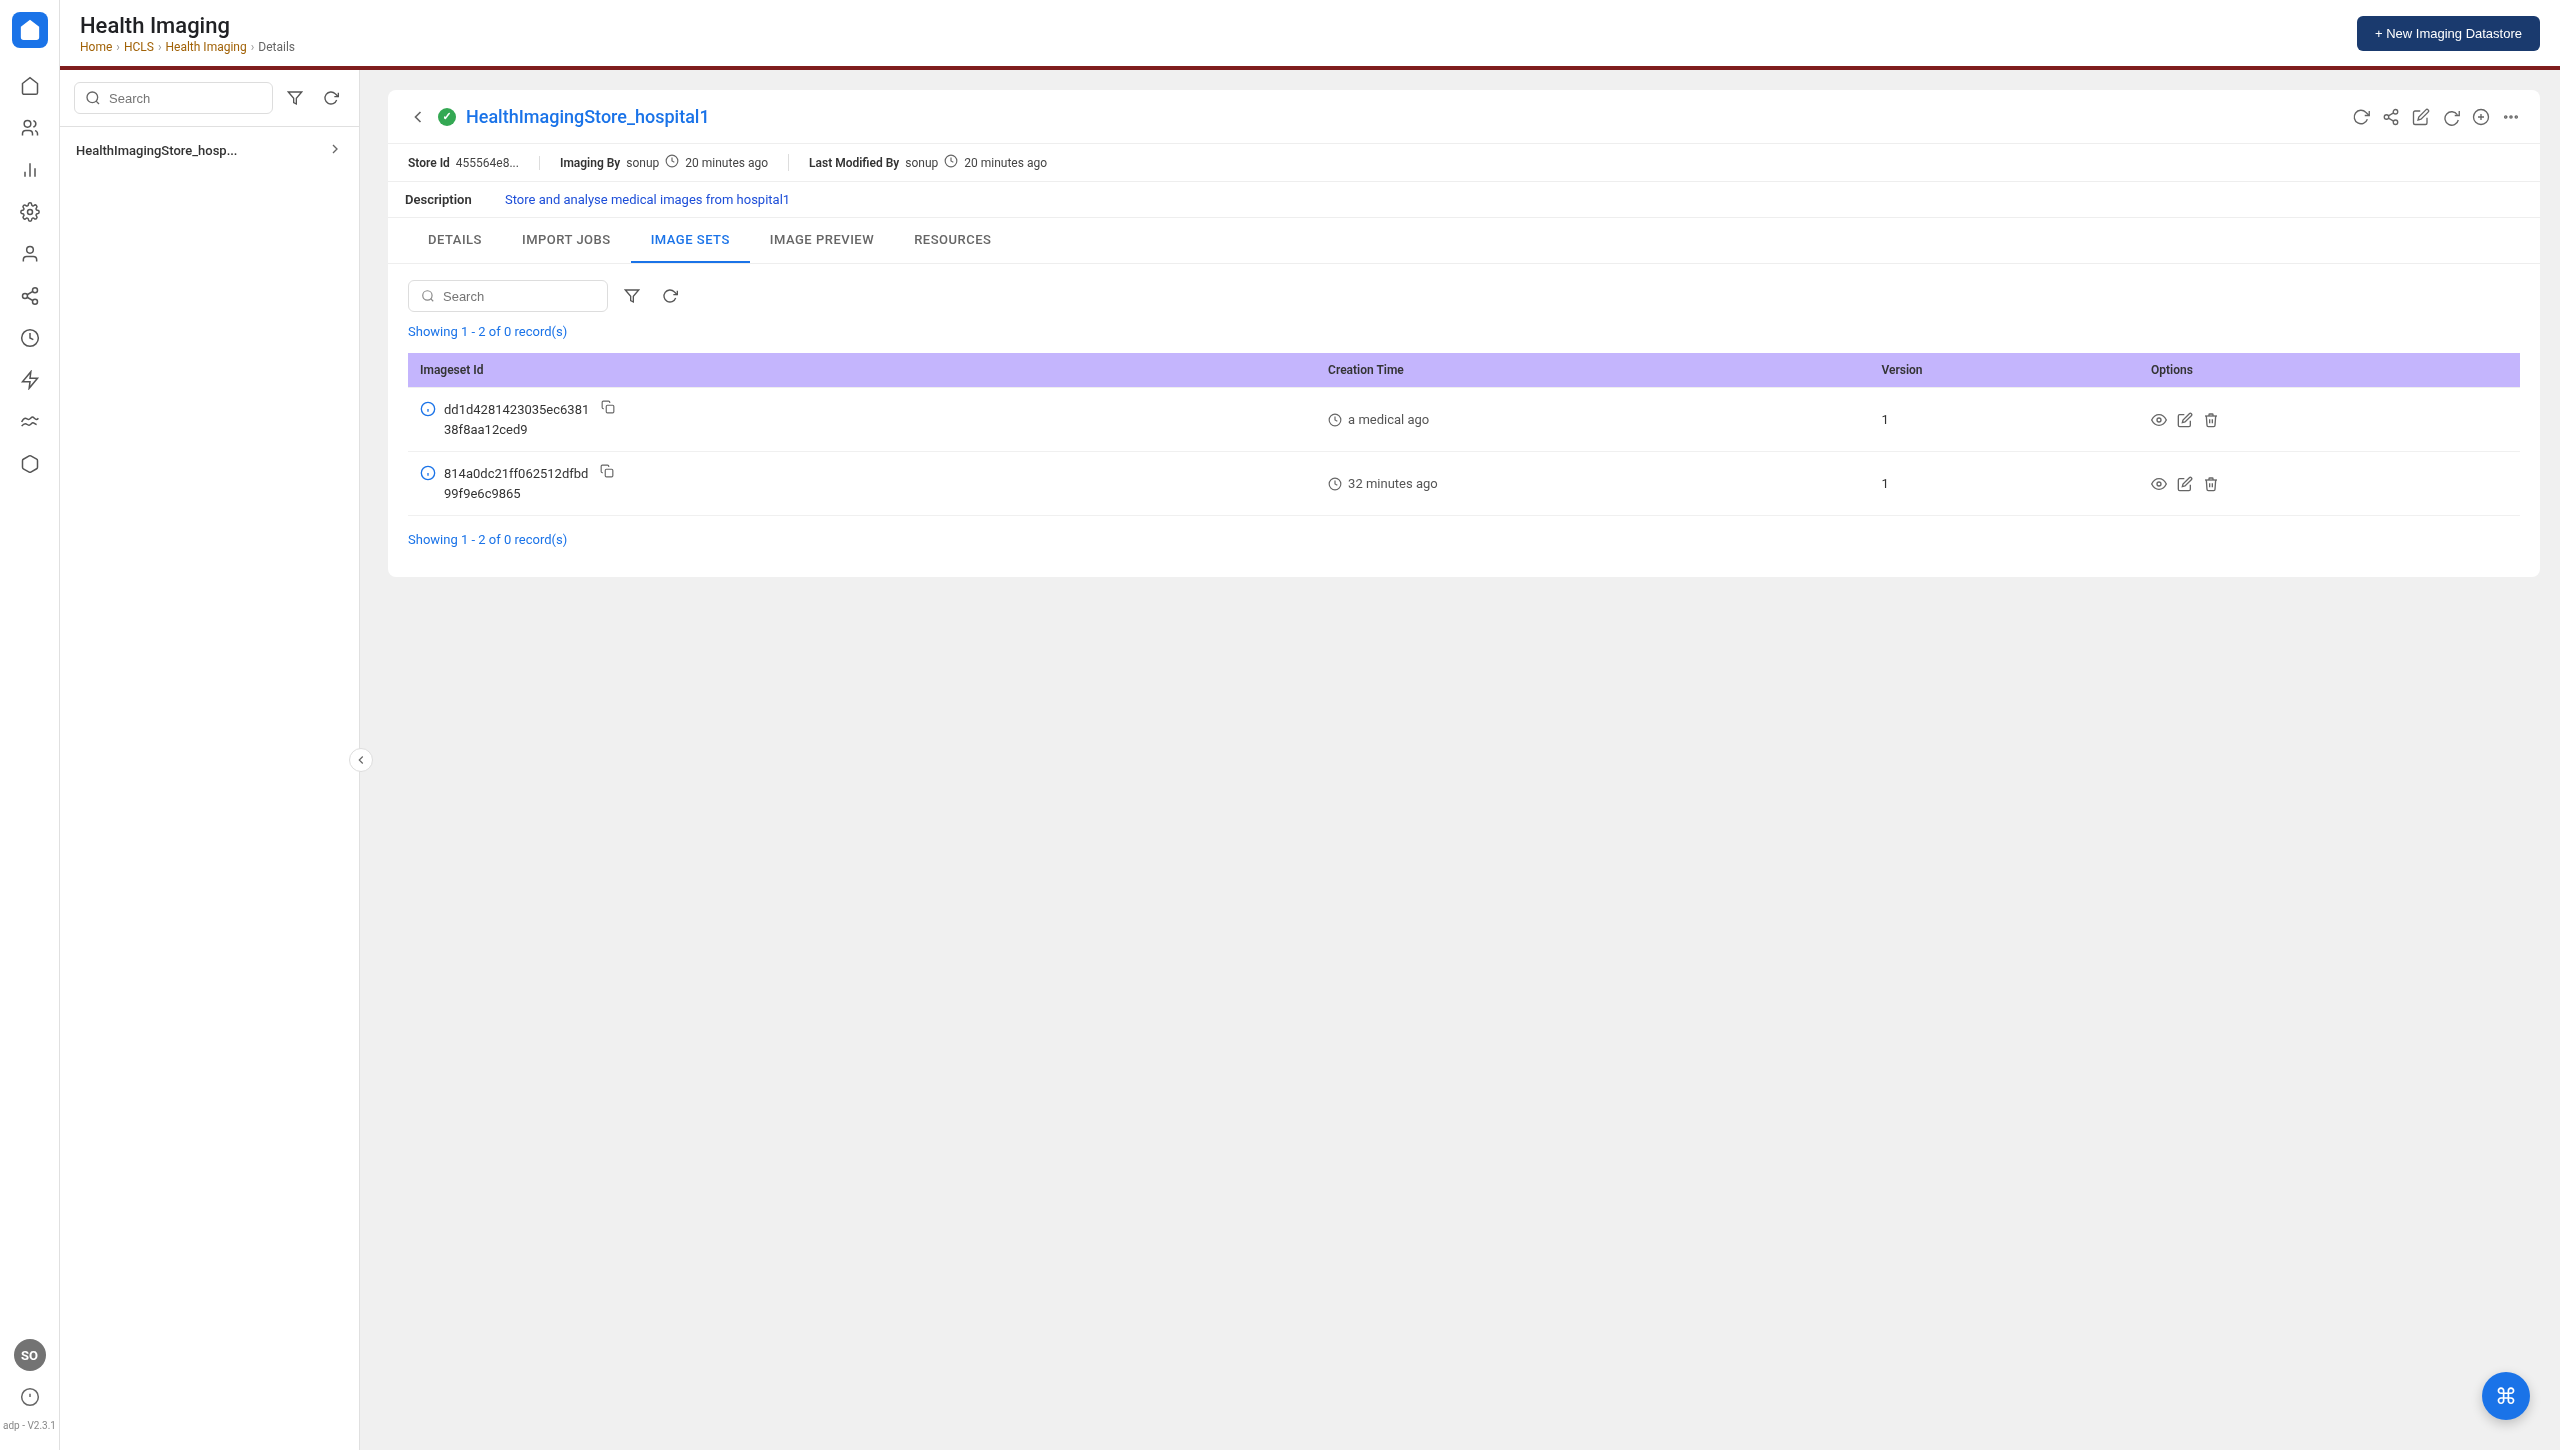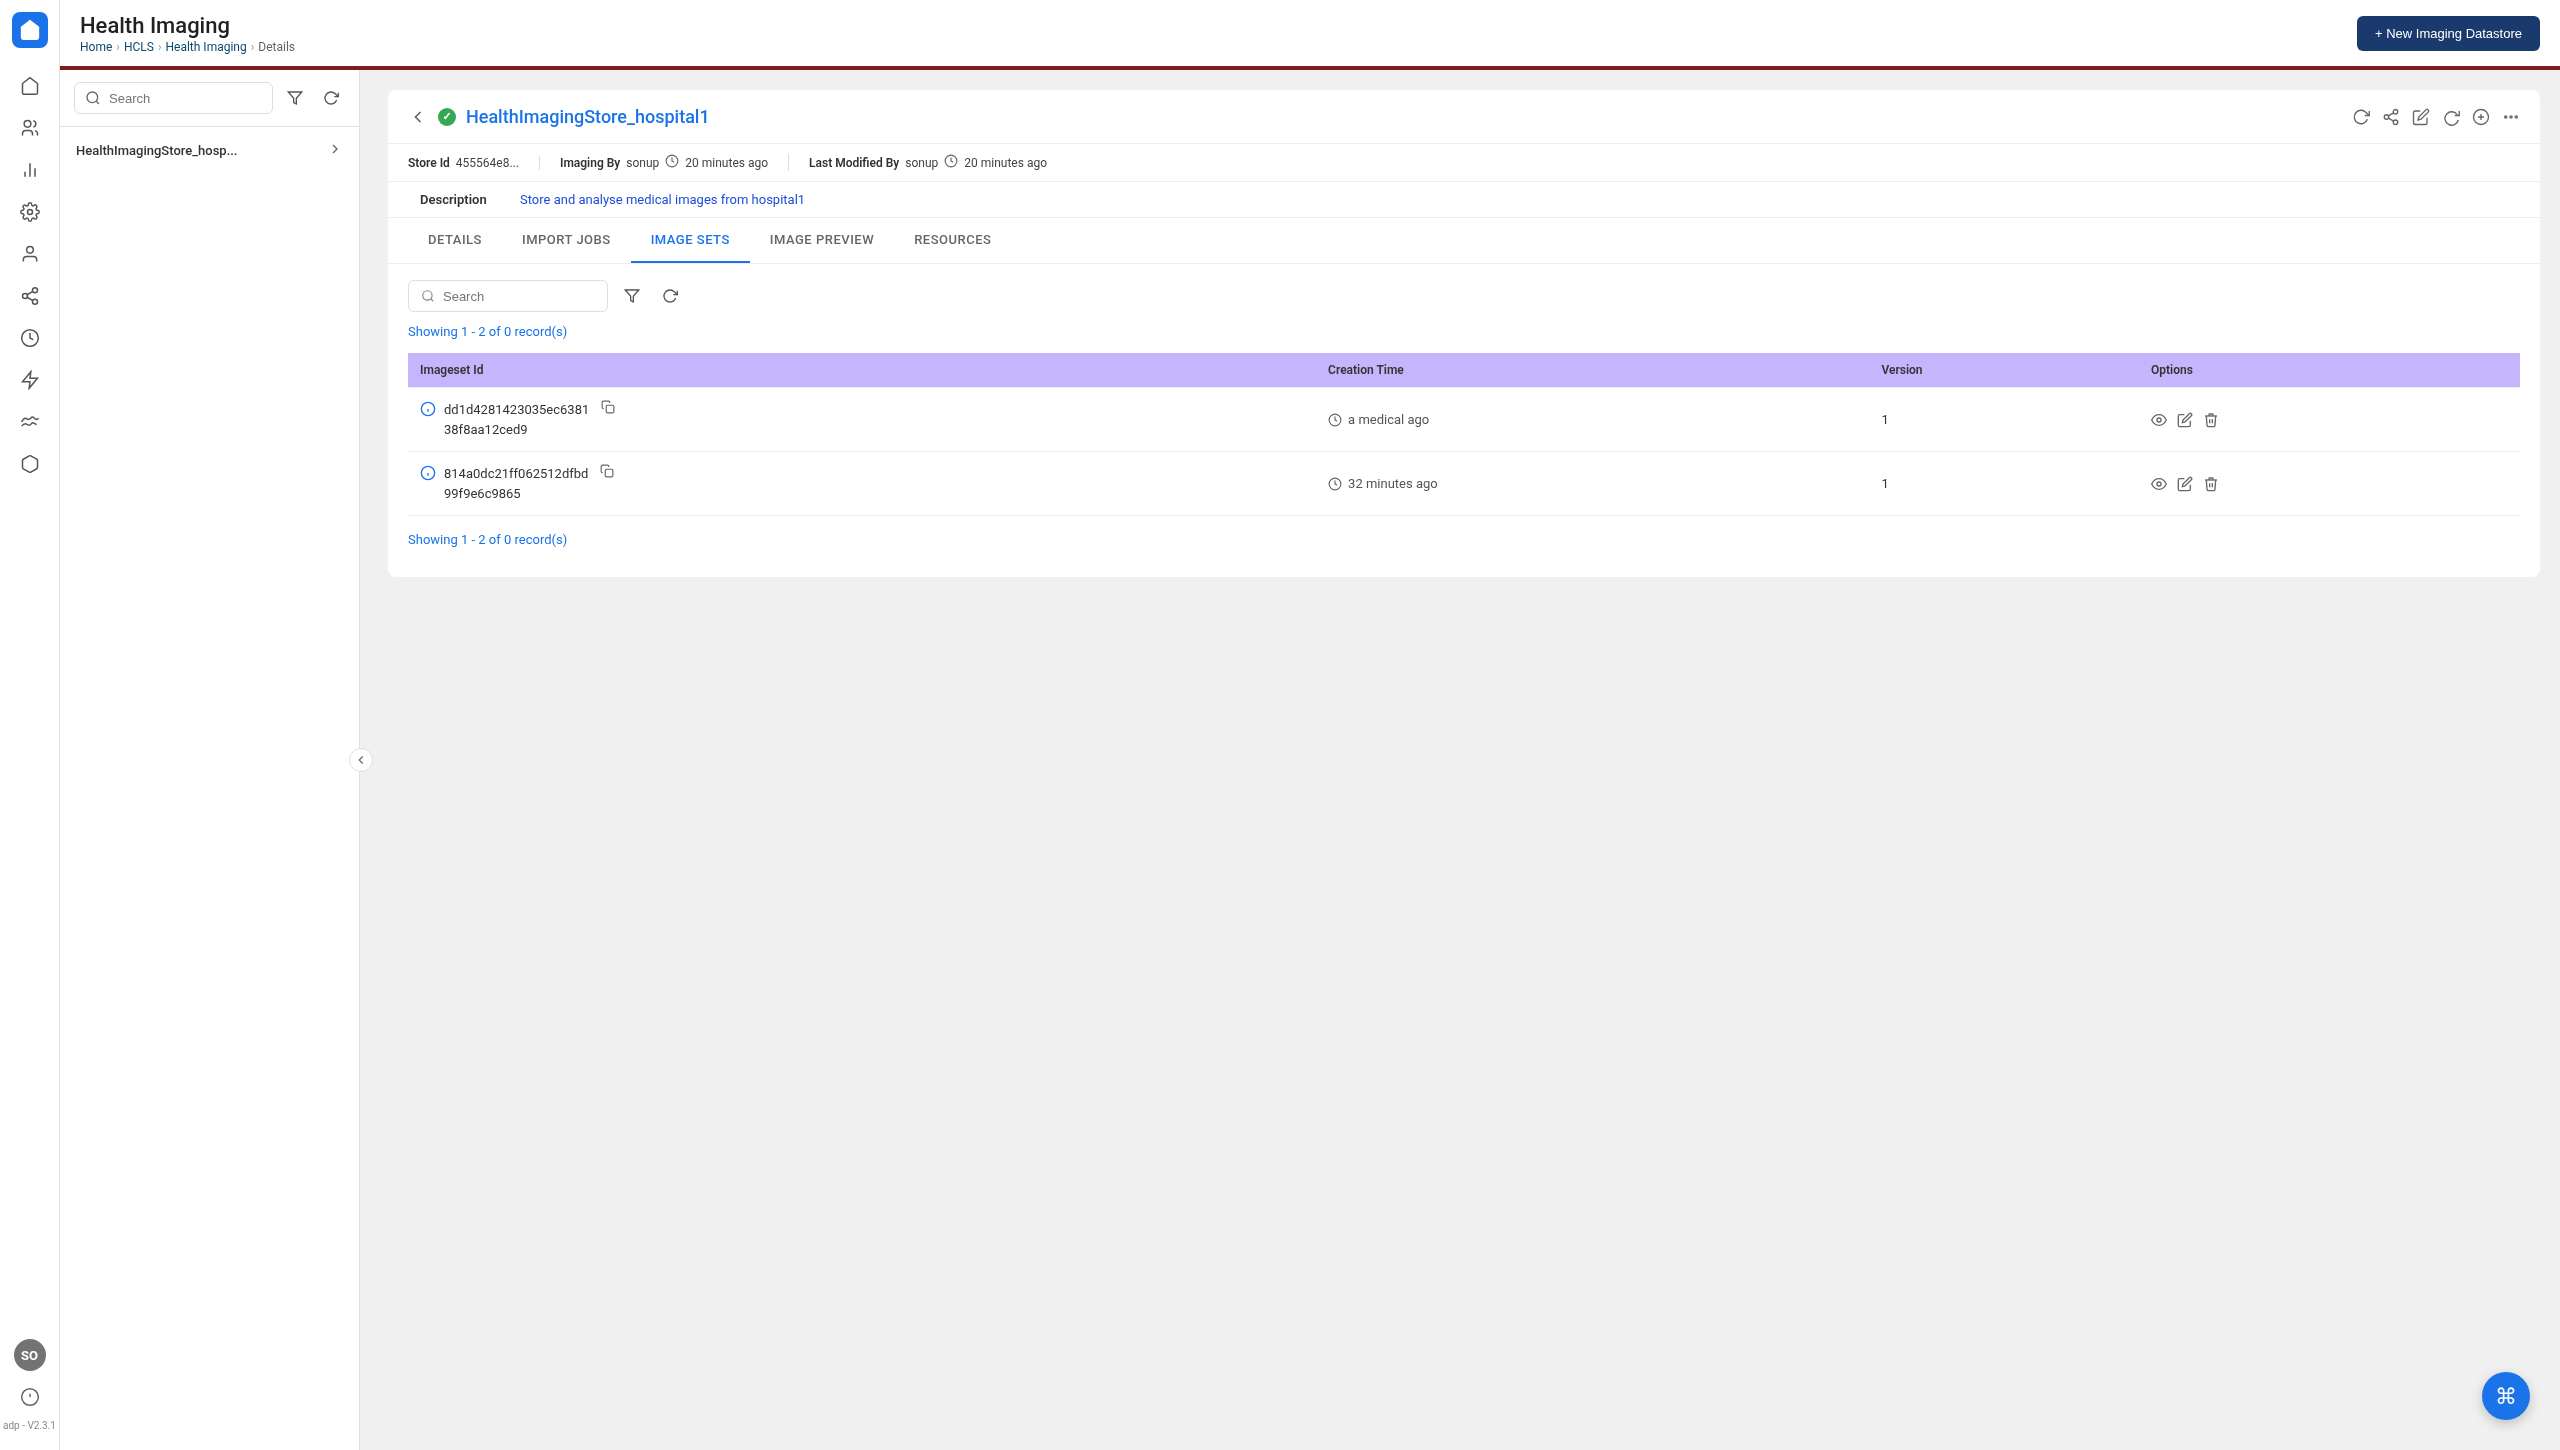"Home" .breadcrumb a { color: #0c4a6e -> #a16207 }
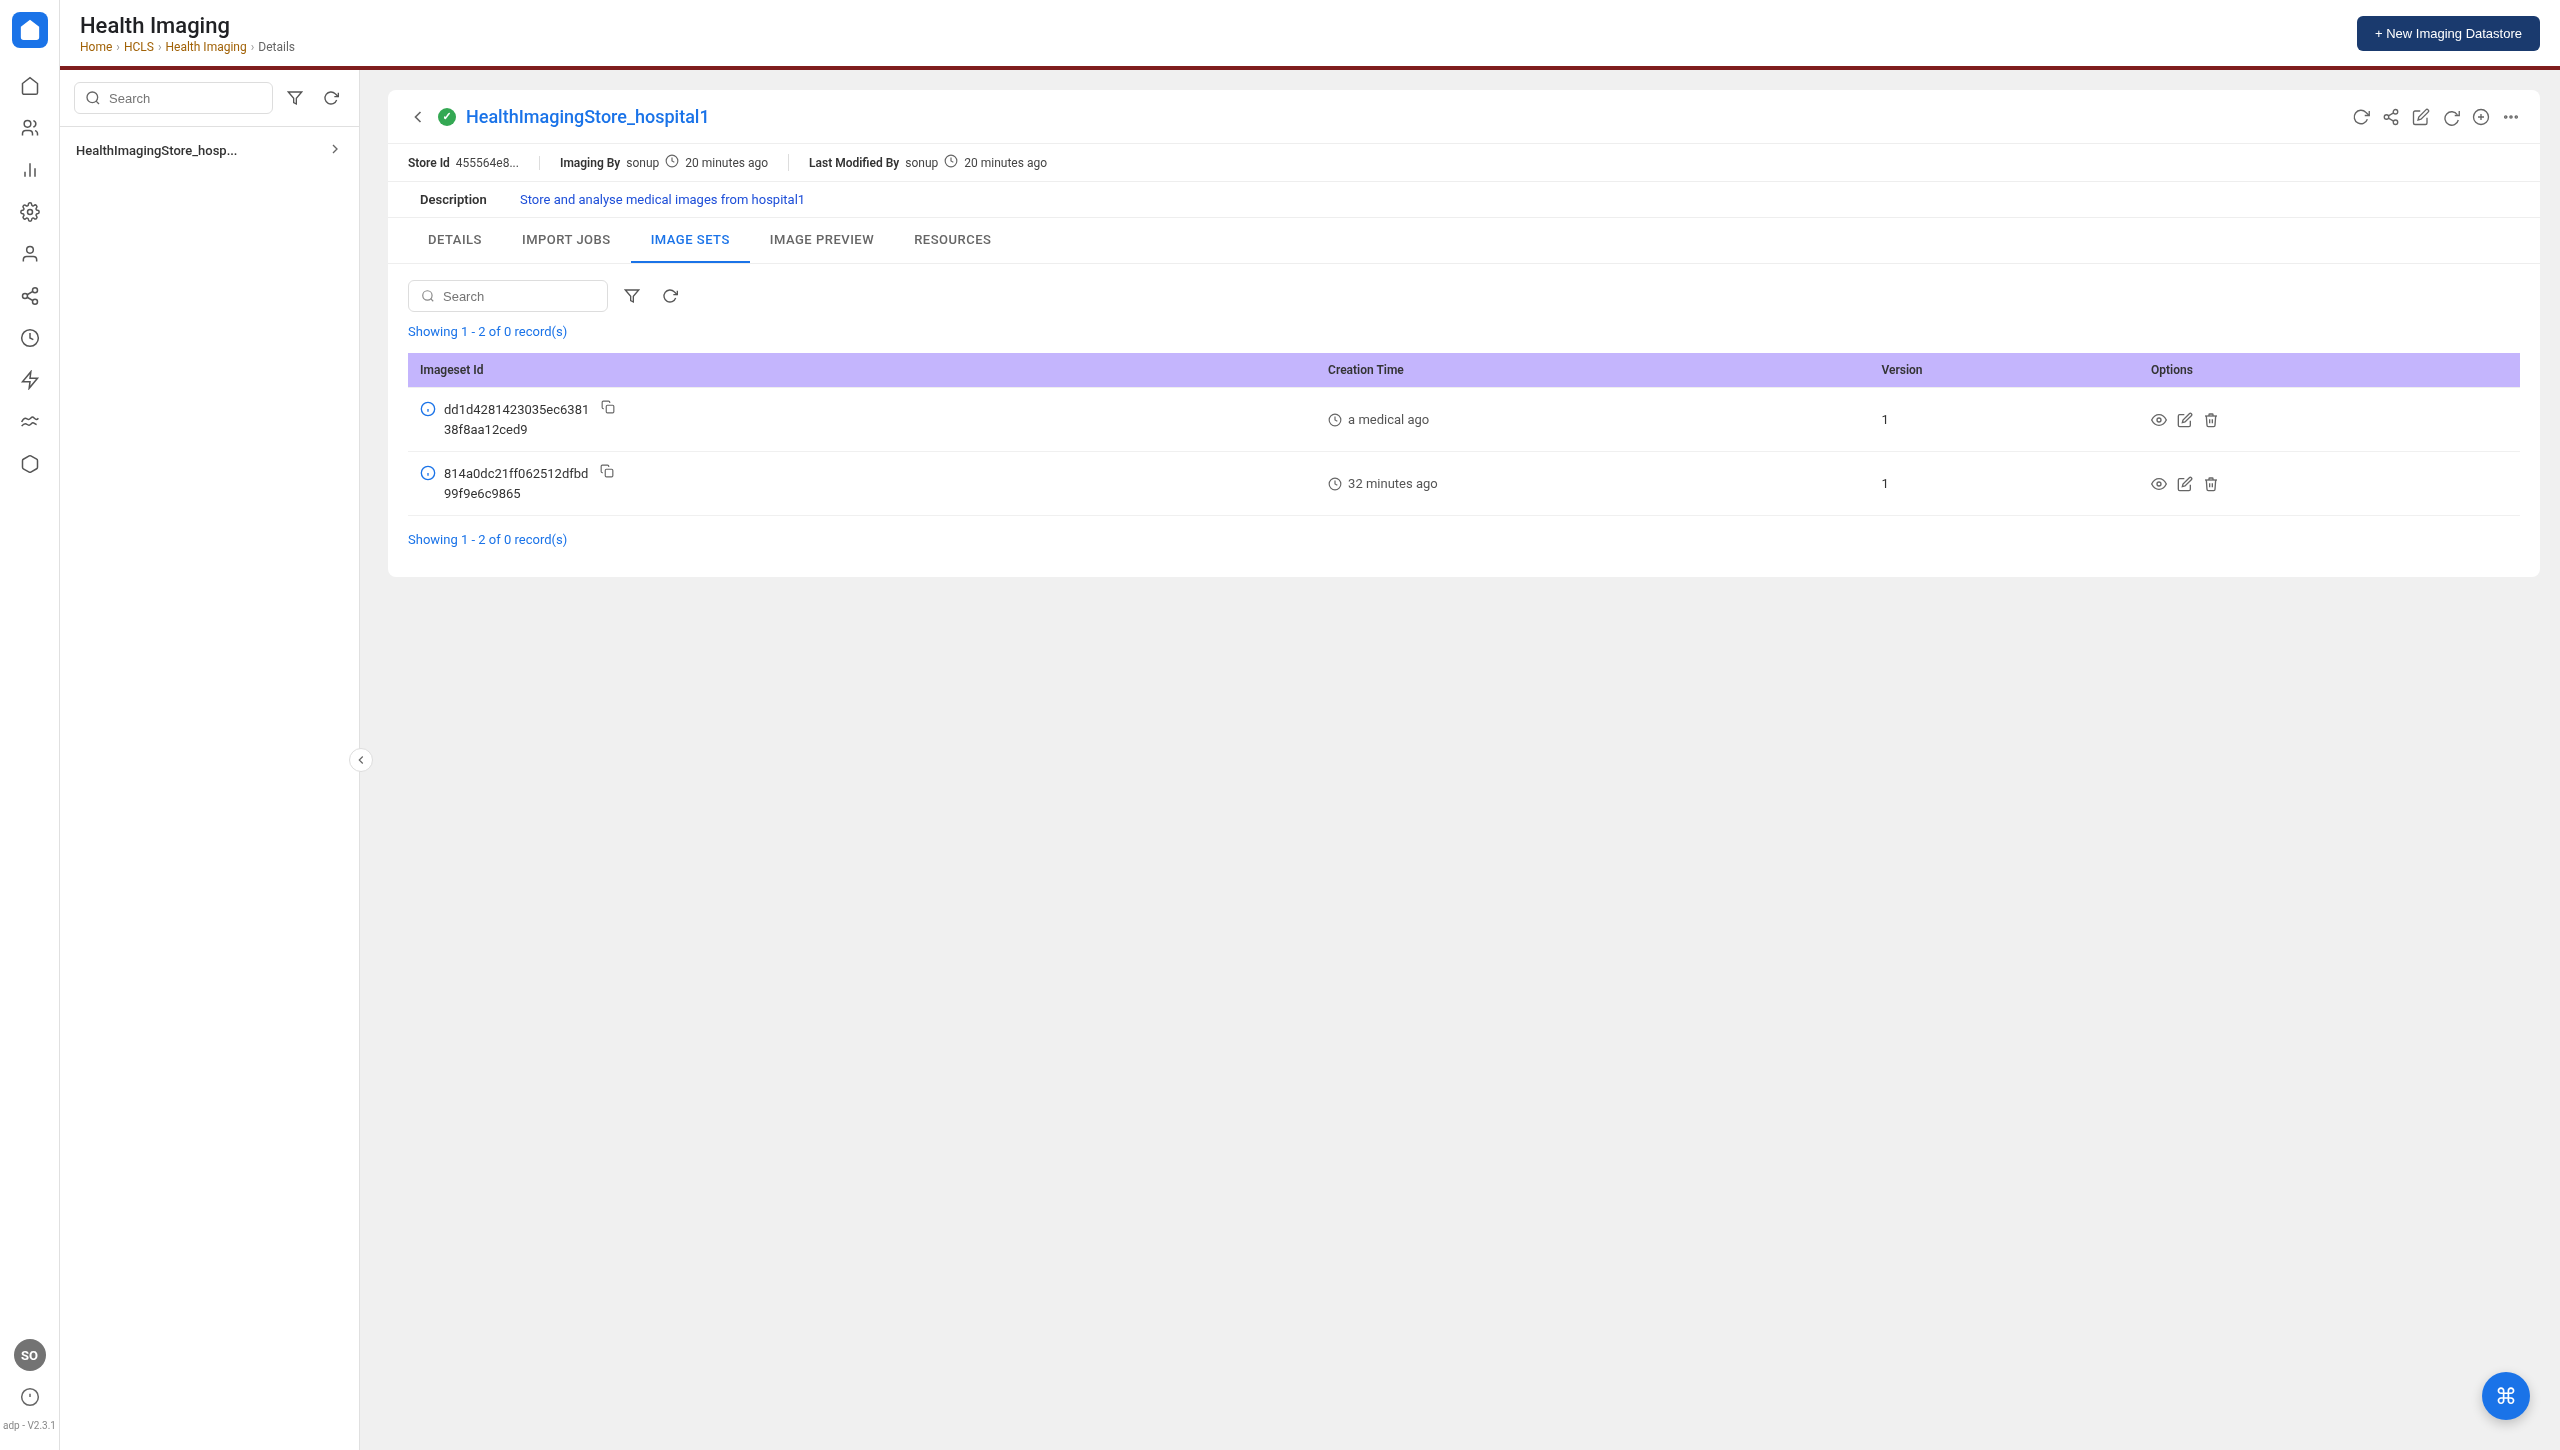"Description" .desc-row { padding: 10px 32px -> 10px 17px }
